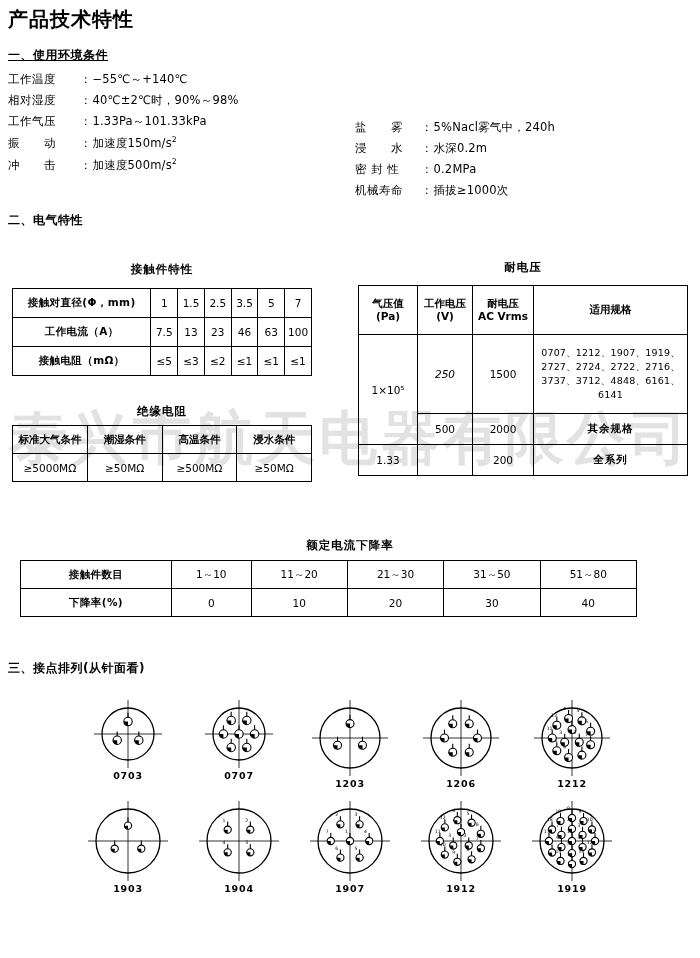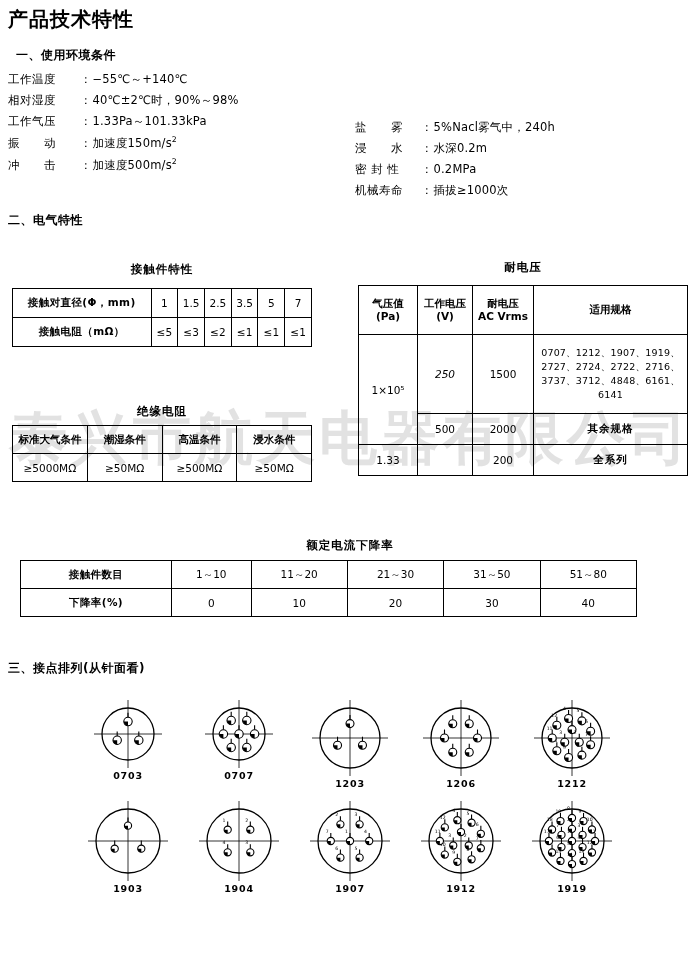"一、使用环境条件" #sec1-head { left: 16px -> 8px; text-decoration: none -> underline }
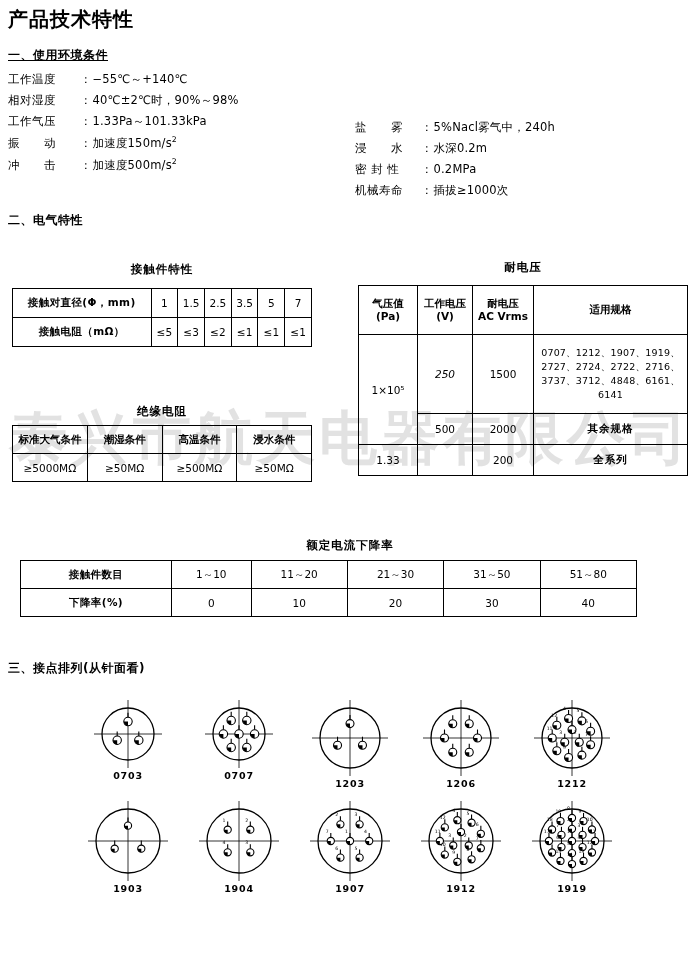"工作电流（A）" tr { html: none -> <tr> <td>工作电流（A）</td> <td>7.5</td> <td>13</td> <td>23</td> <td>46</td> <td>63</td> <td>100</td> </tr> }
